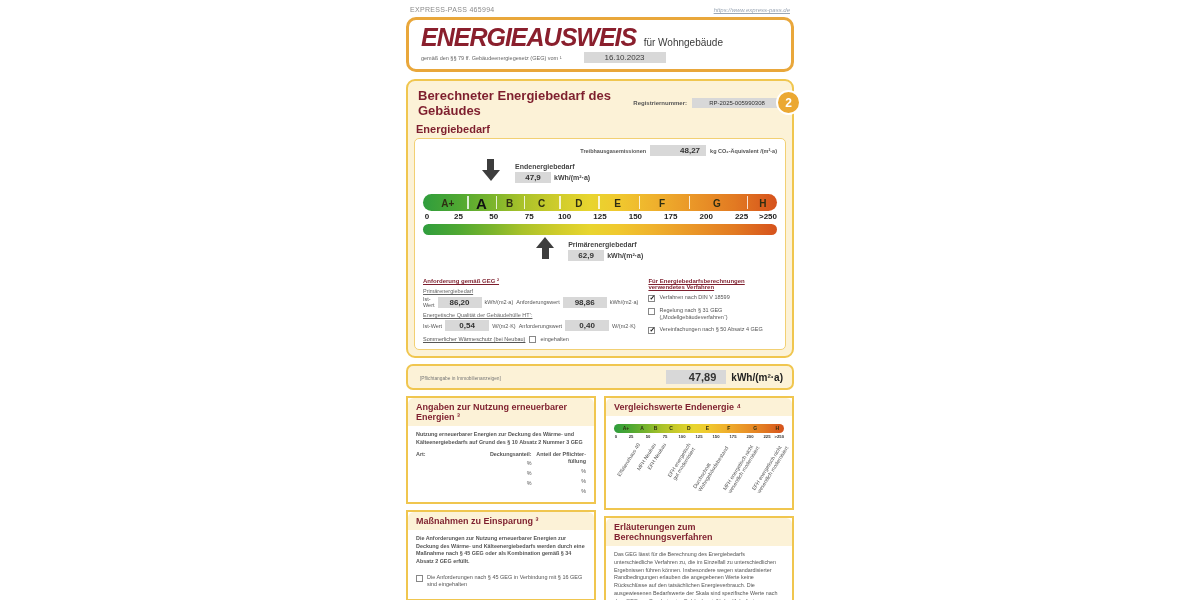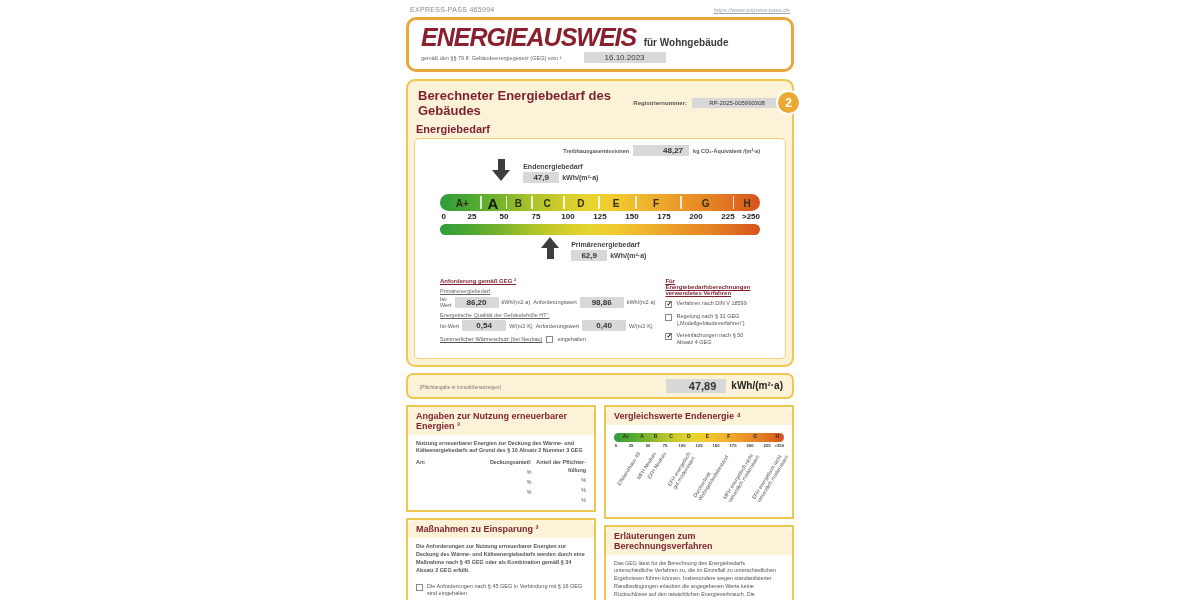"für Wohngebäude" .head-sub { font-weight: bold -> normal }
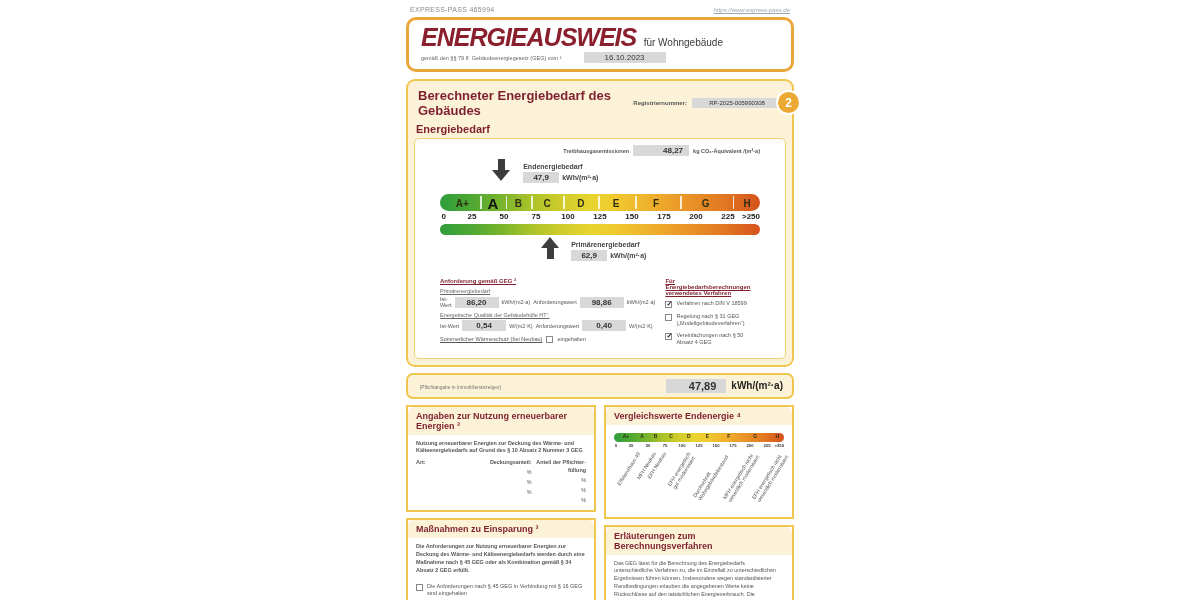"48,27" .panel { padding: 6px 25px 6px -> 6px 8px 6px }
